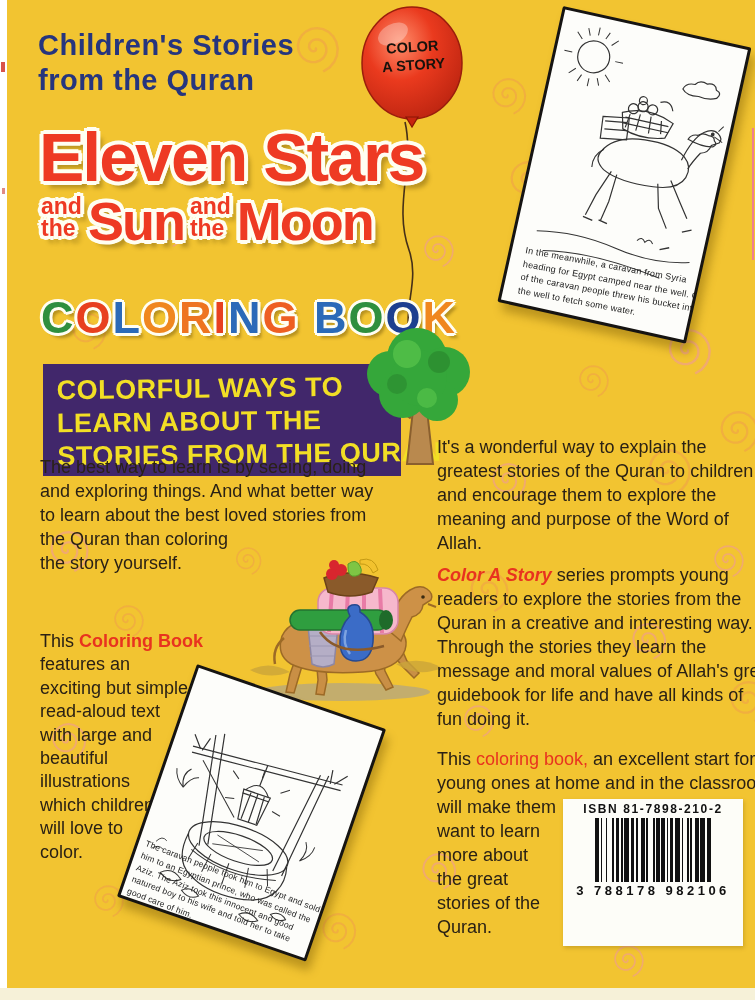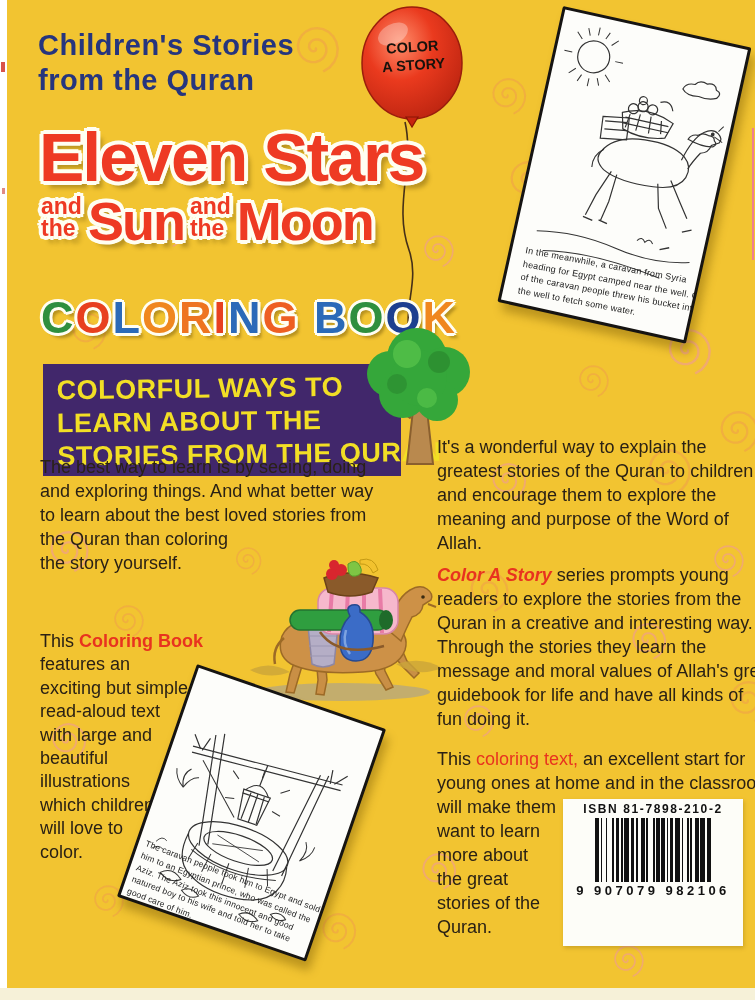"coloring text," span.accent { text: text -> book }
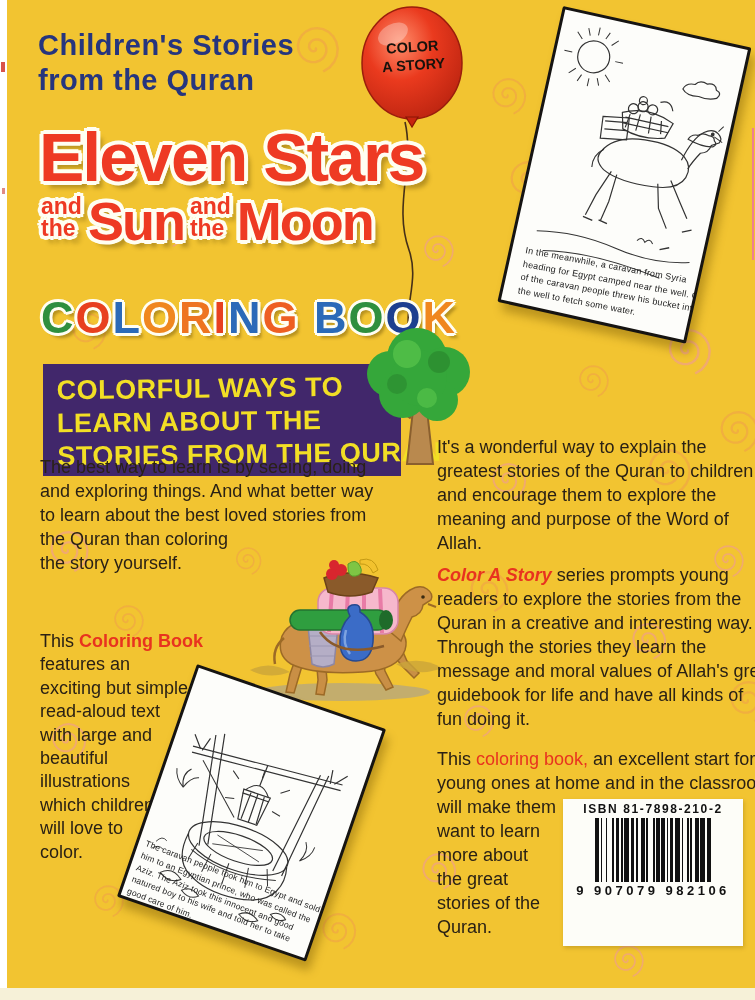"9 907079 982106" div.barcode-number { text: 9 907079 -> 3 788178 }
